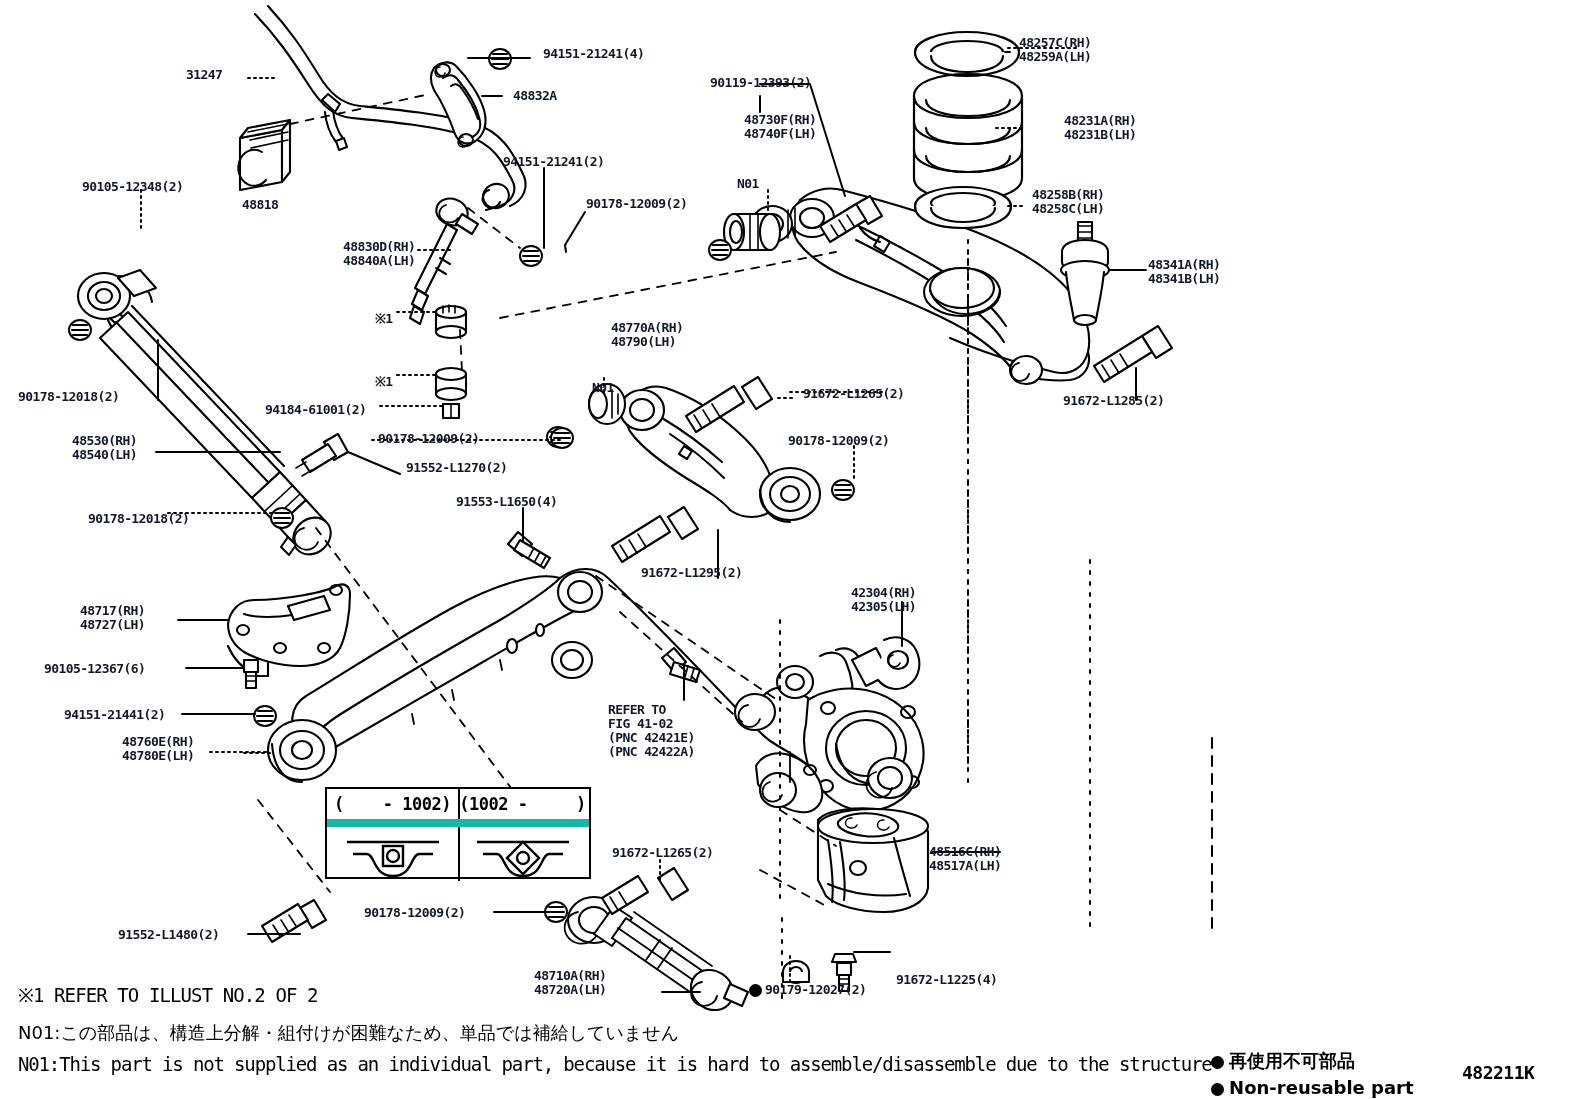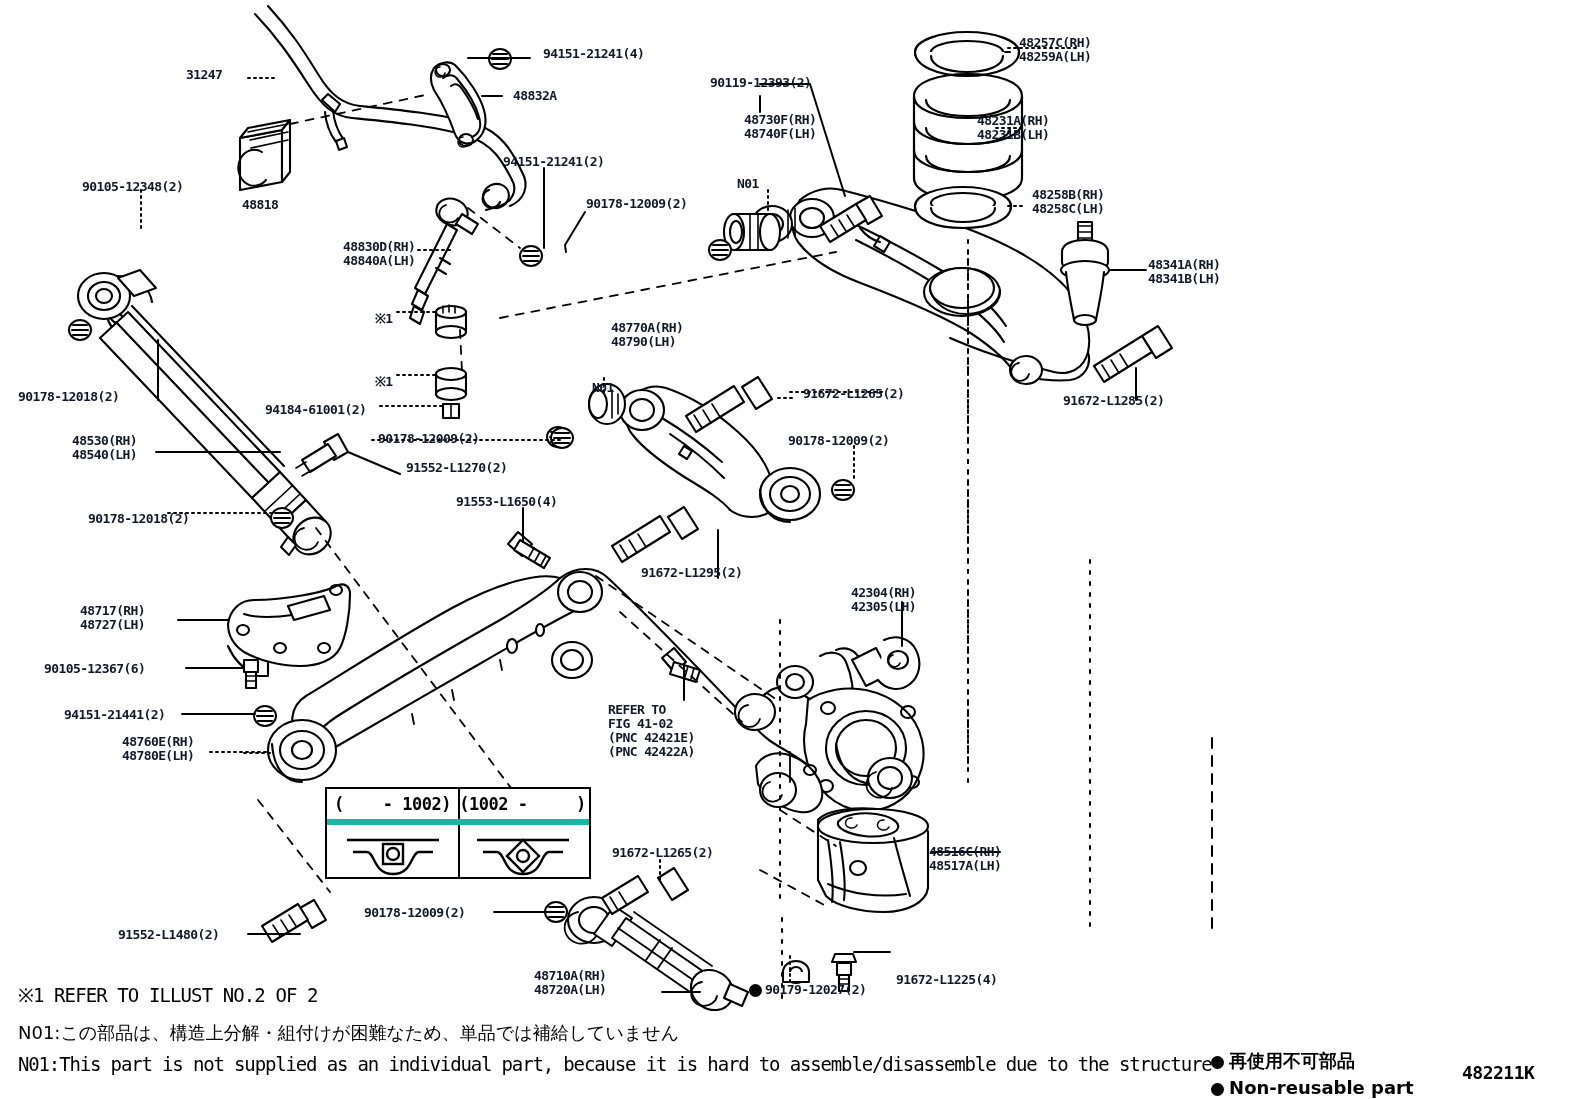"48231A(RH)" div.lbl { left: 977px -> 1064px }
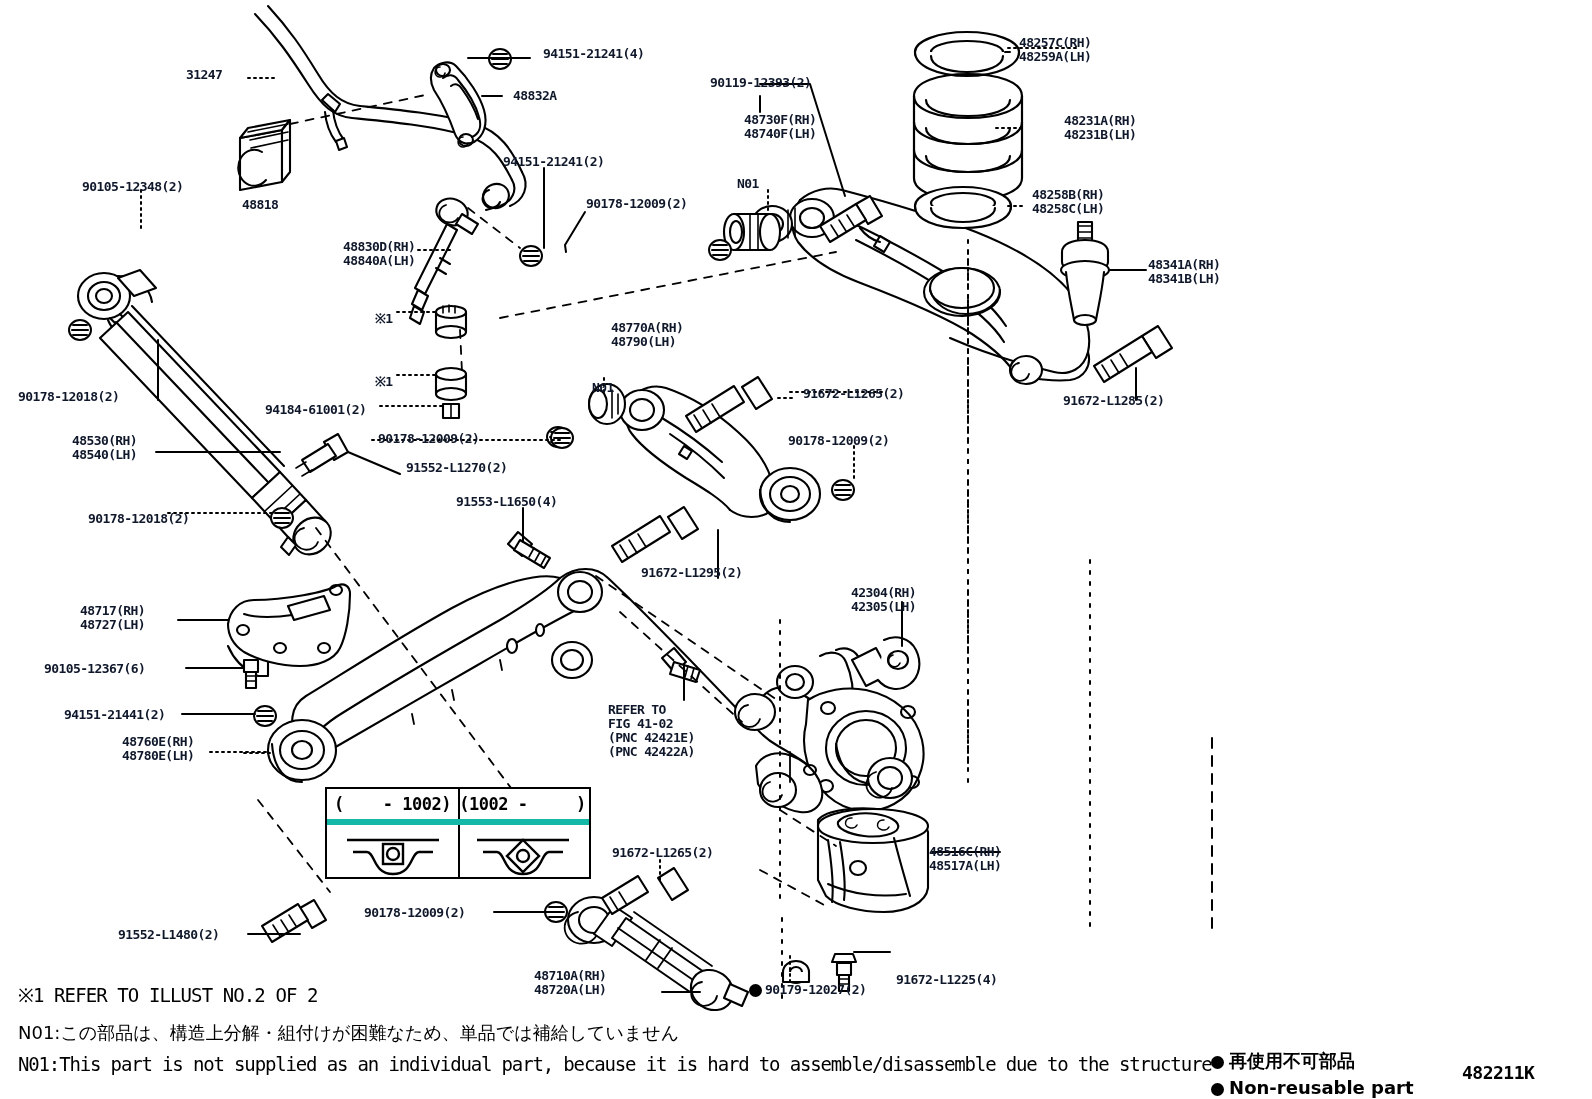"( - 1002)" .vtable .row1 { border-bottom: 6px solid #14b8a6 -> 8px solid #14b8a6 }
